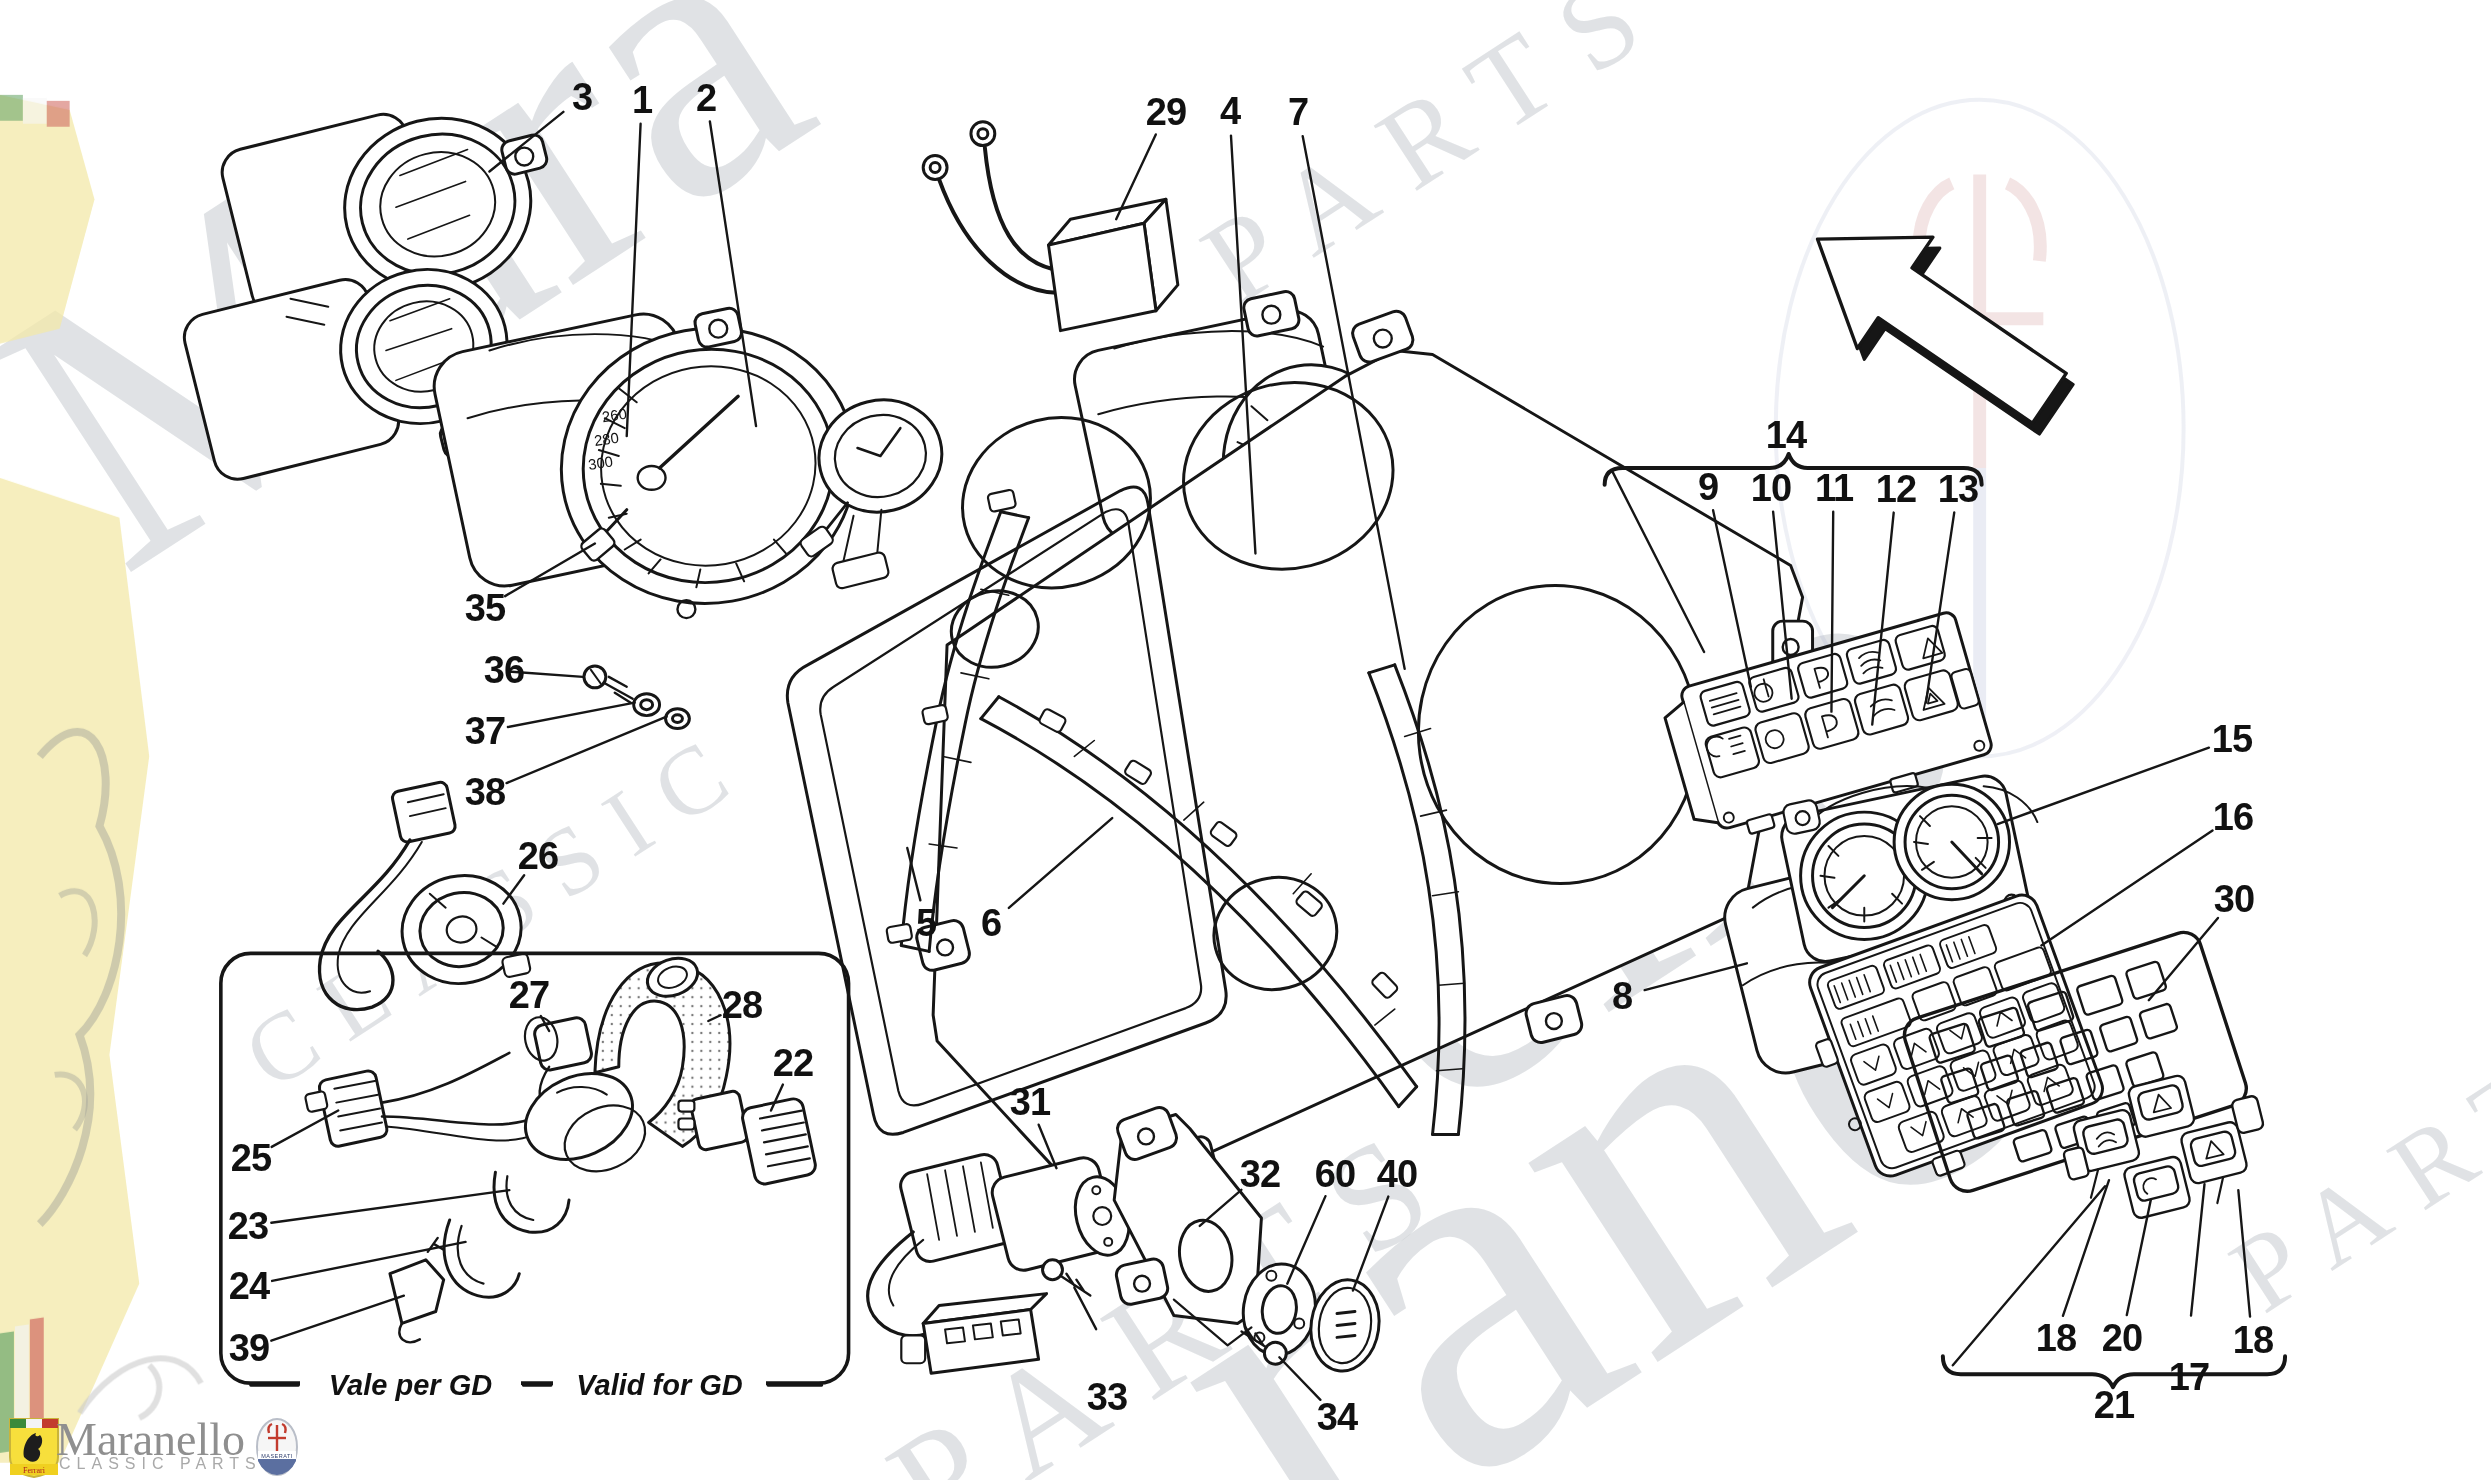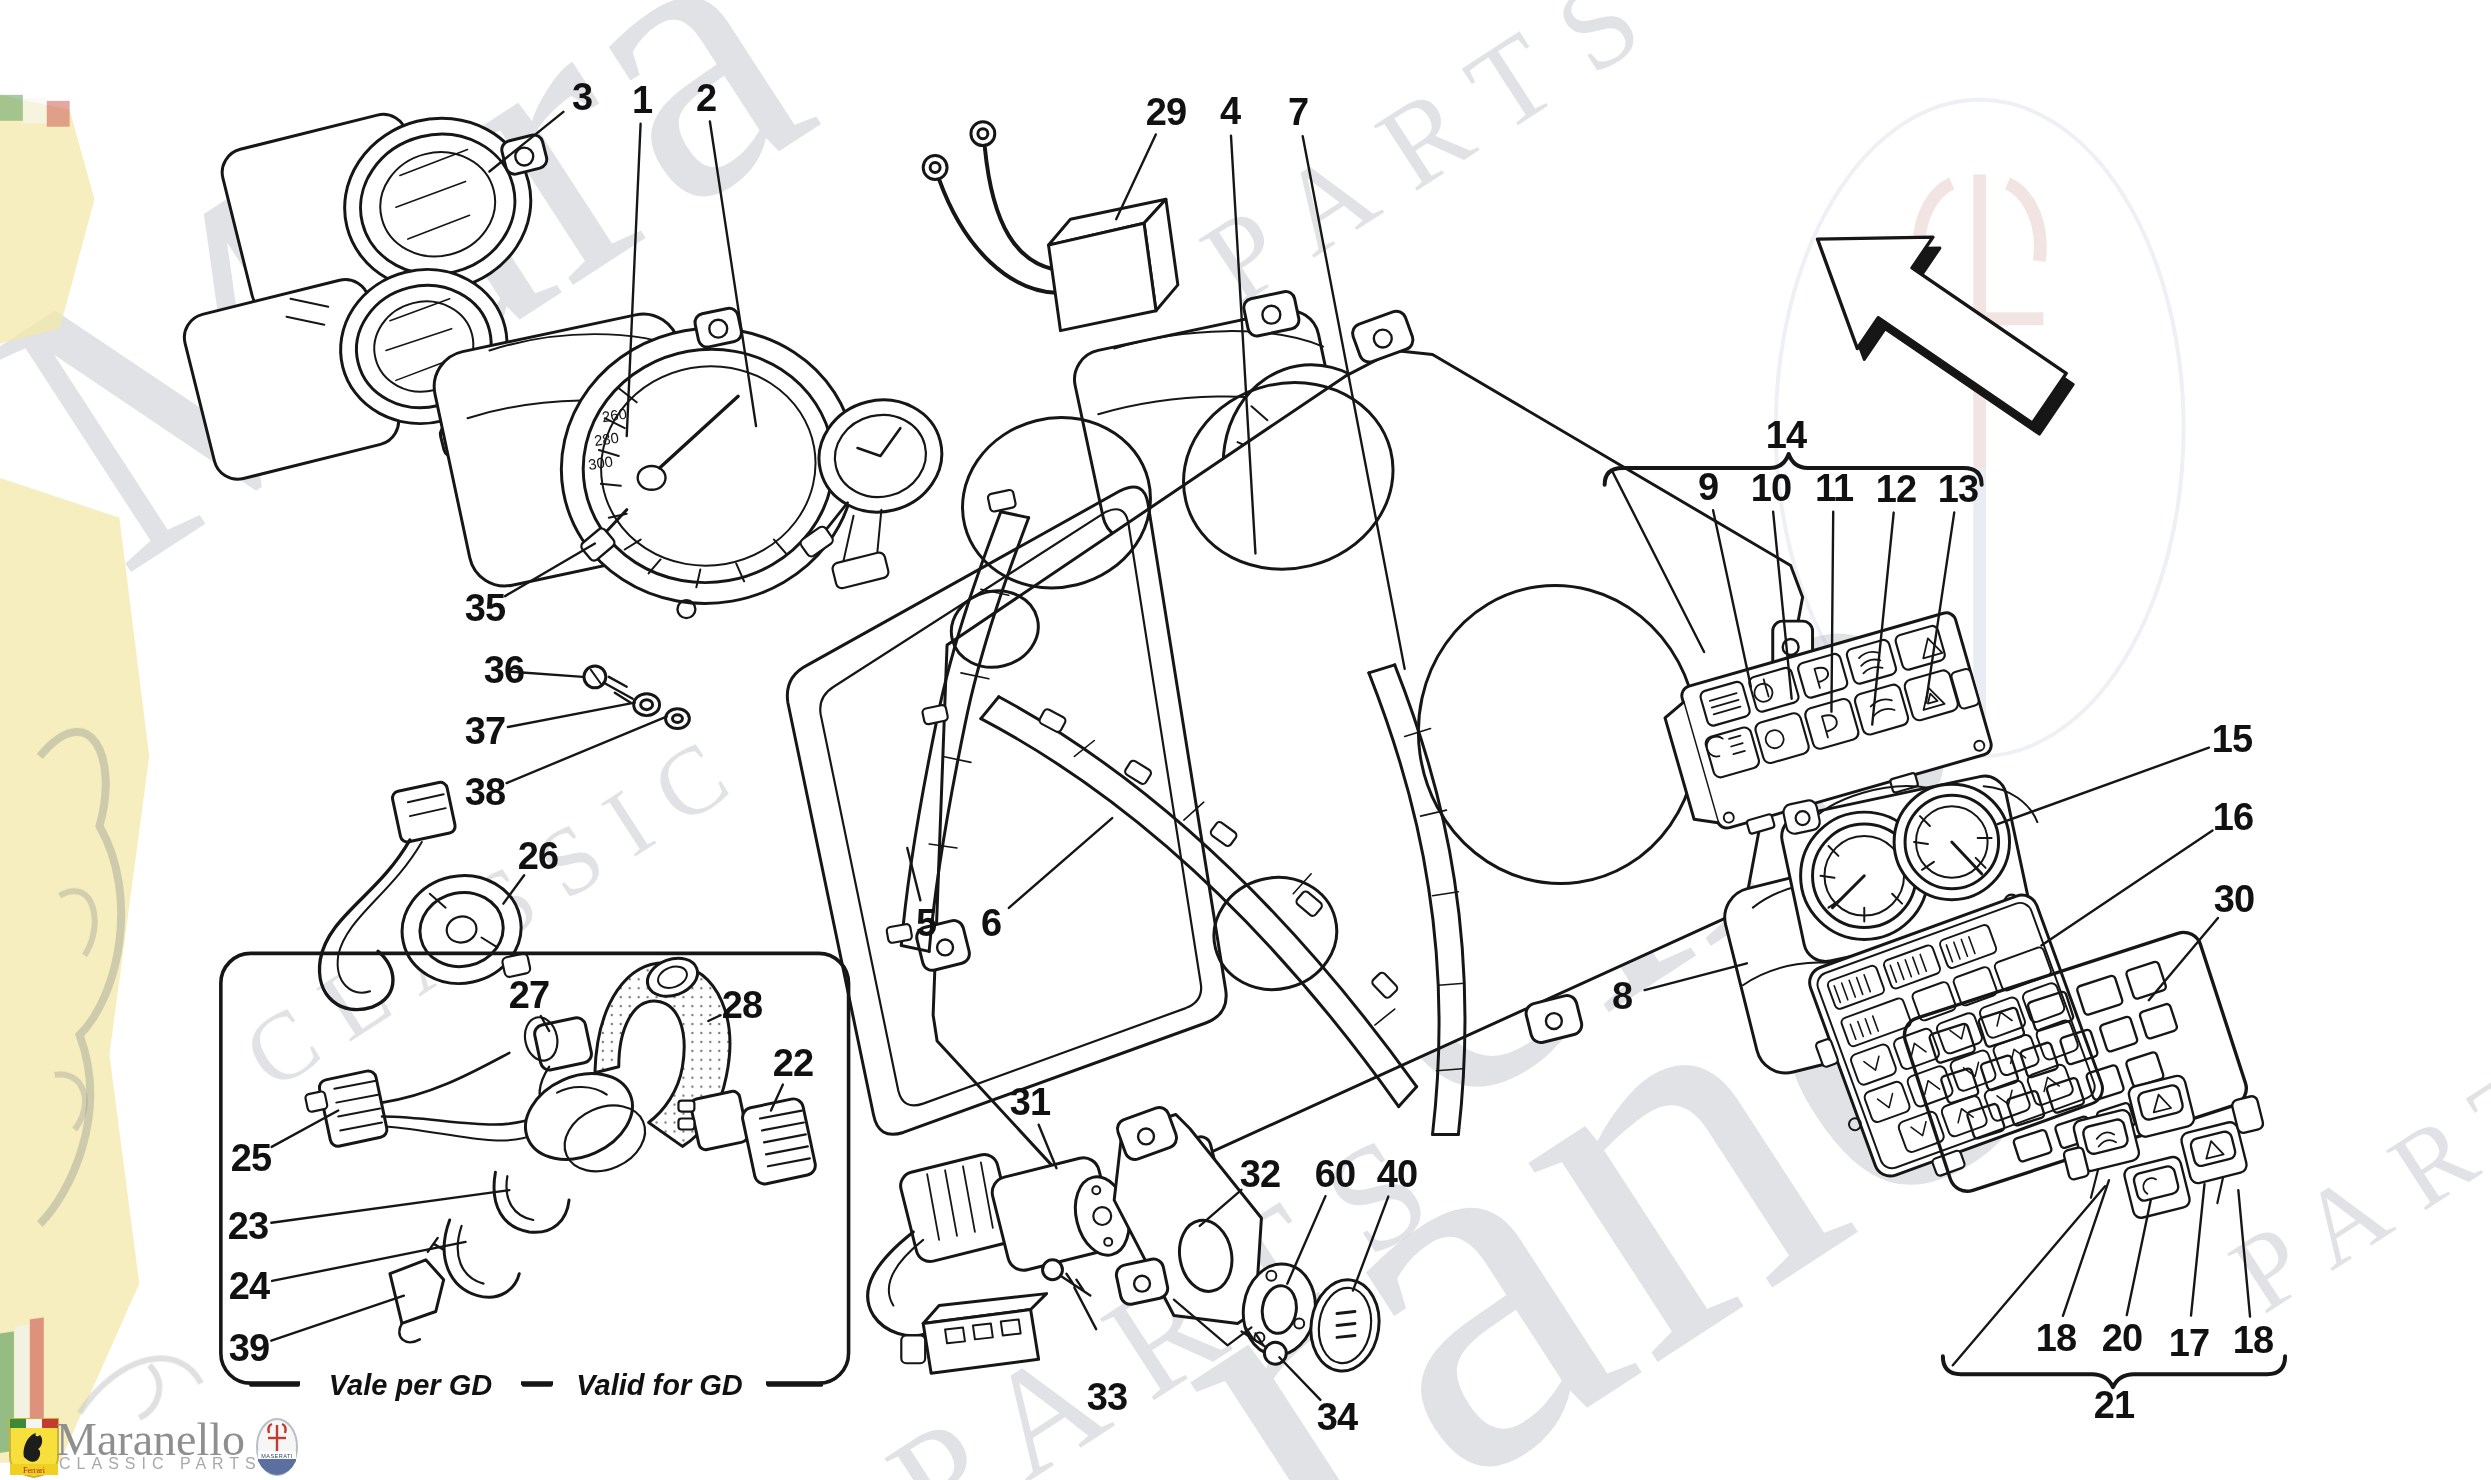"17" div.plabel { top: 1343px -> 1377px }
